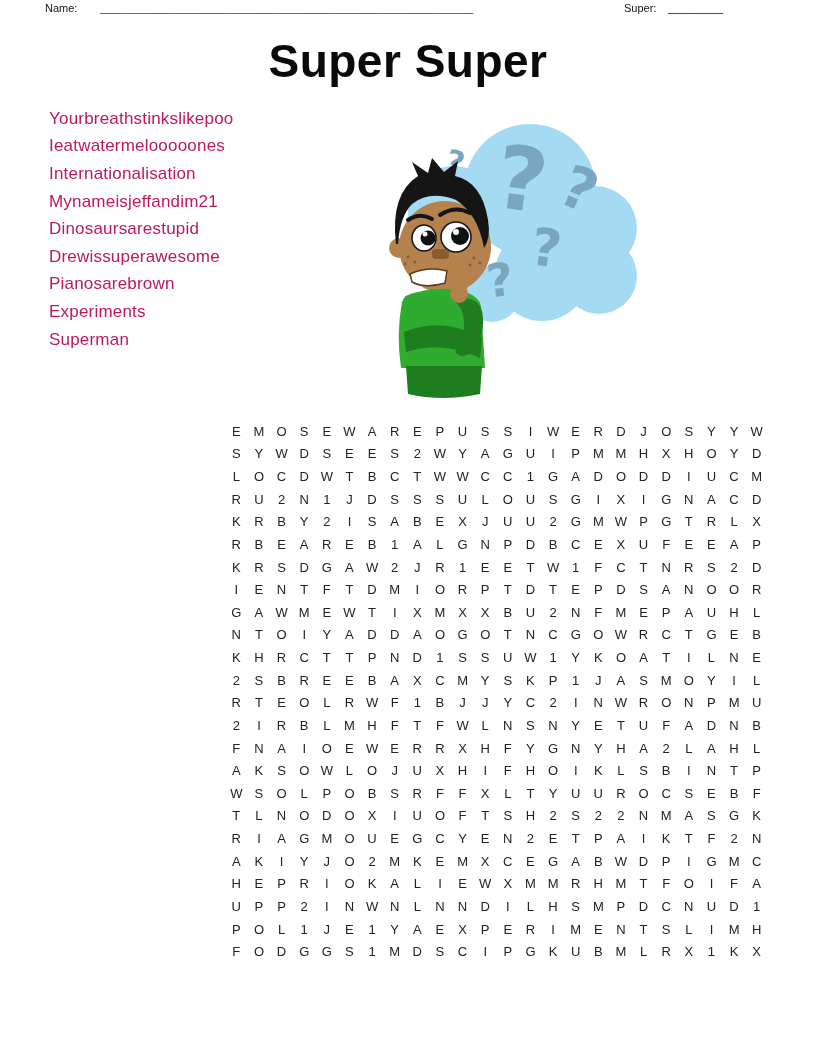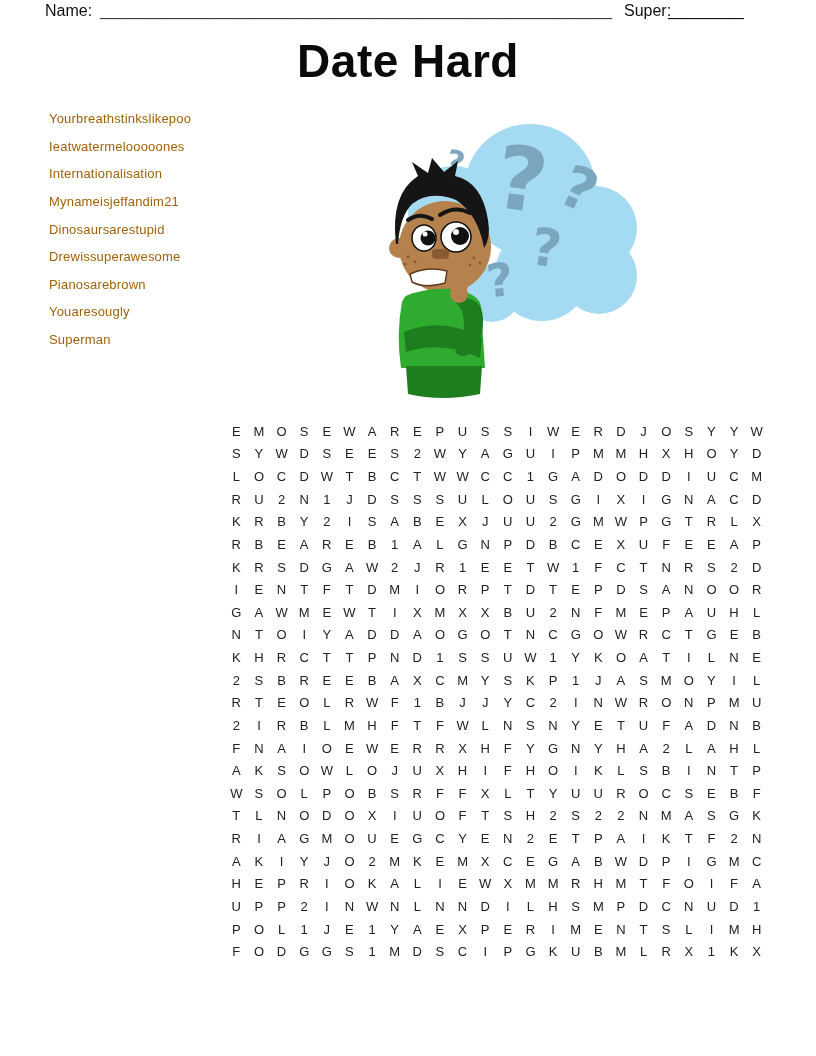"Name:" .hdr { font-size: 16px -> 11px }
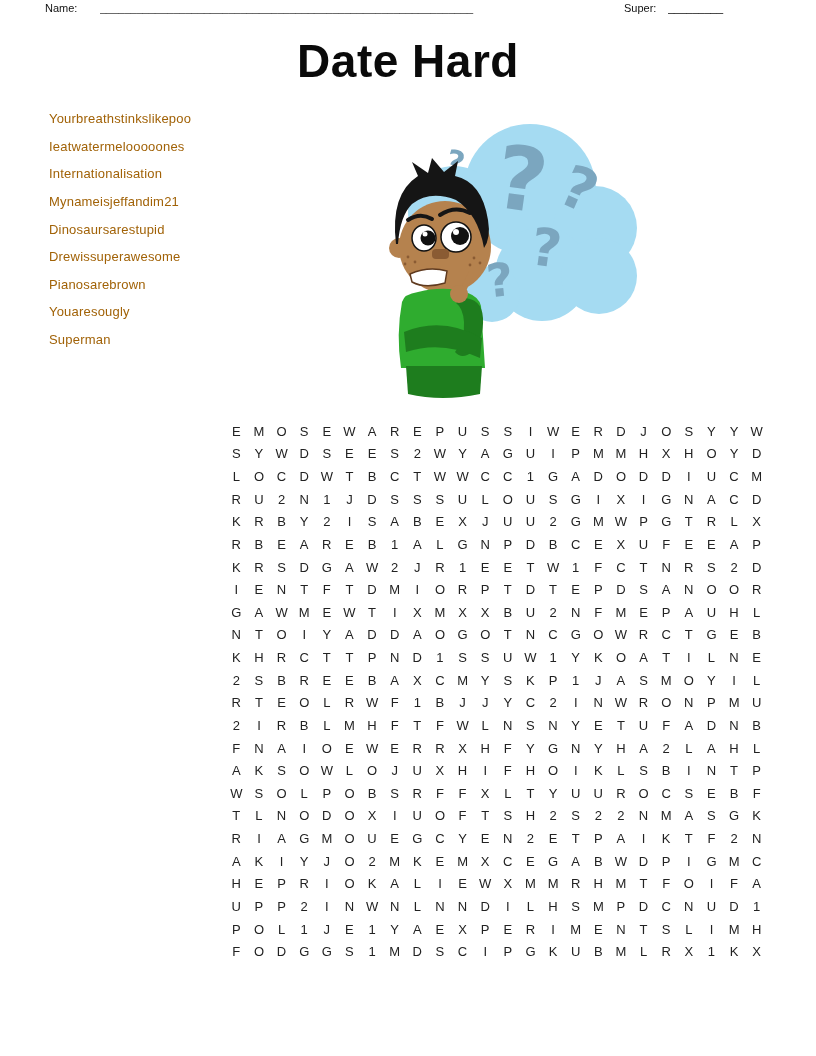"Date Hard" h1.title { text: Date Hard -> Super Super }
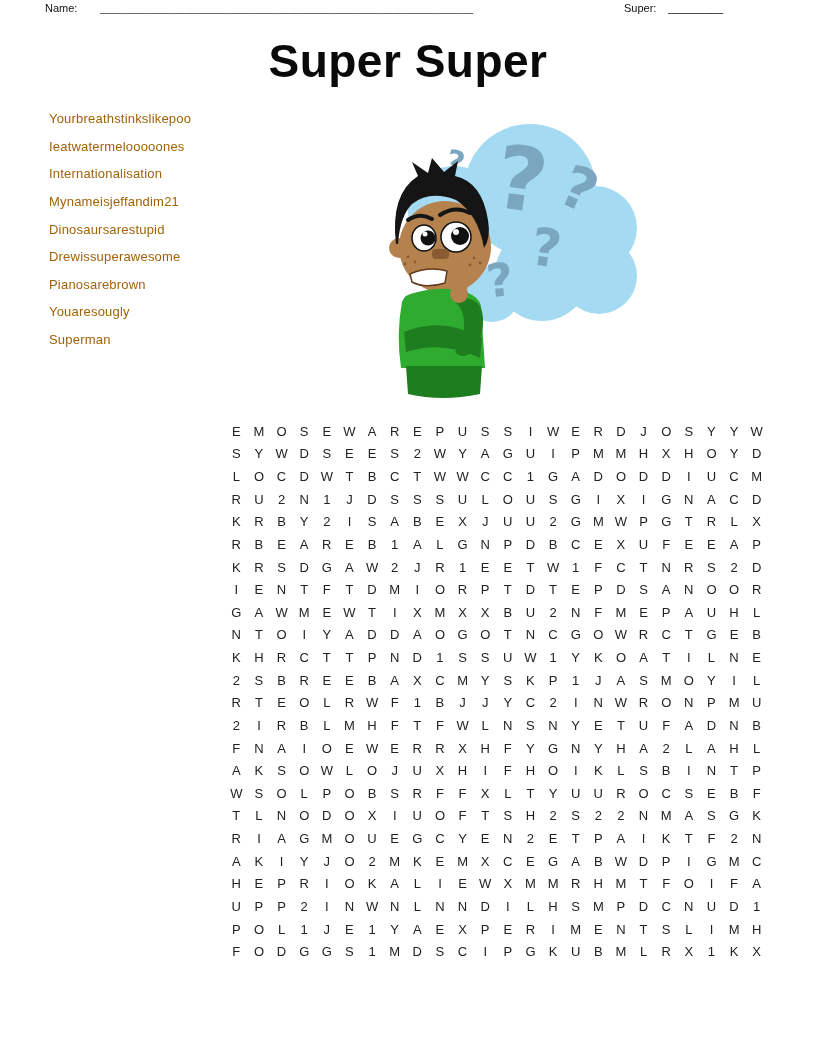"Yourbreathstinkslikepoo" .word { color: #a16207 -> #be185d; font-size: 13px -> 17px }
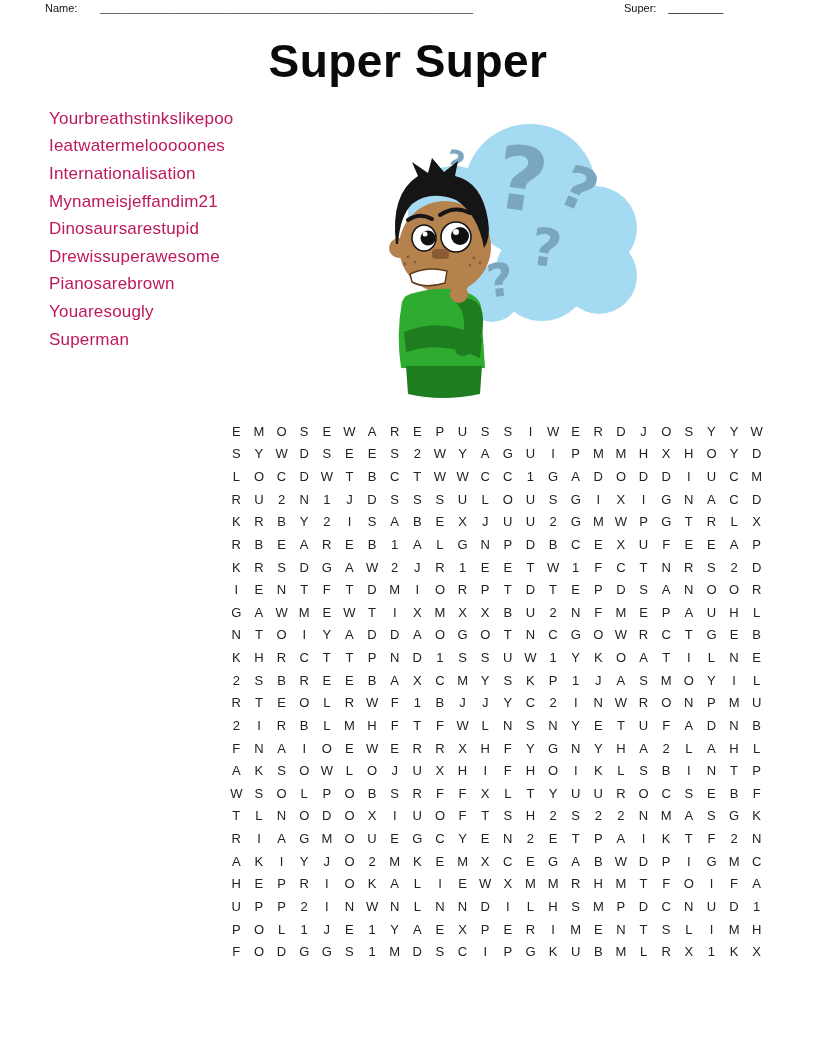"Youaresougly" div.word { text: Youaresougly -> Experiments }
